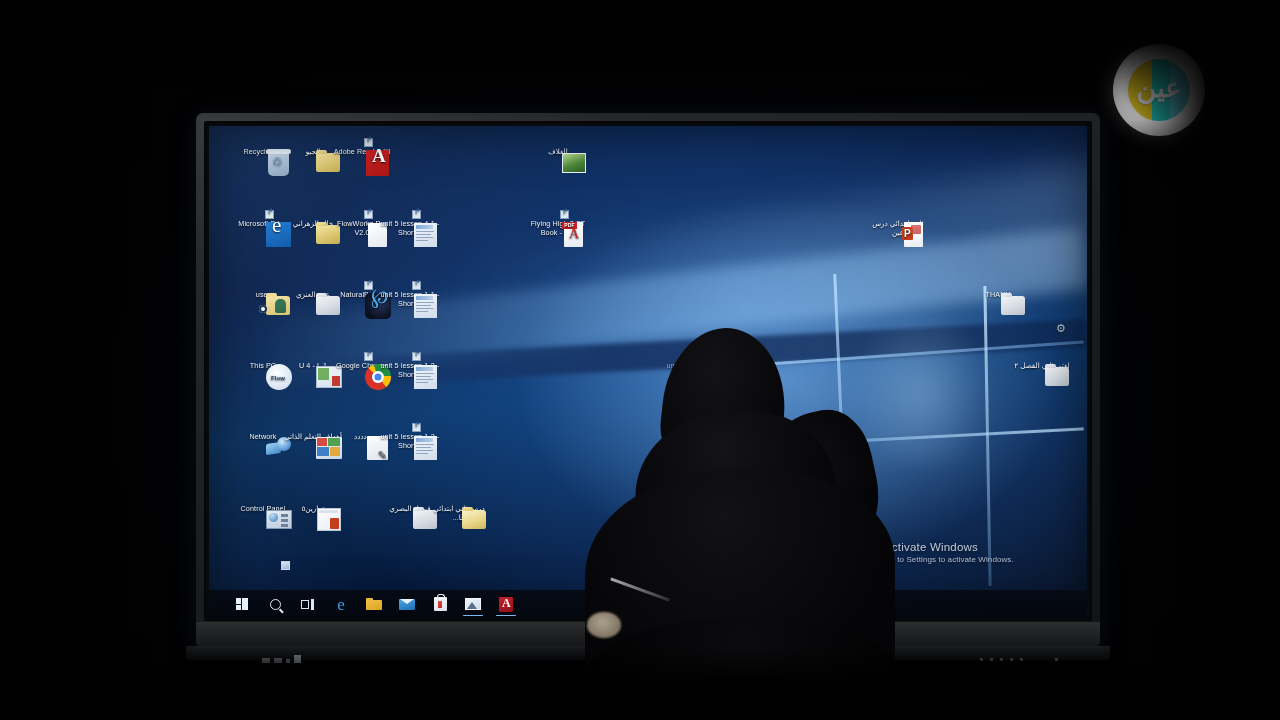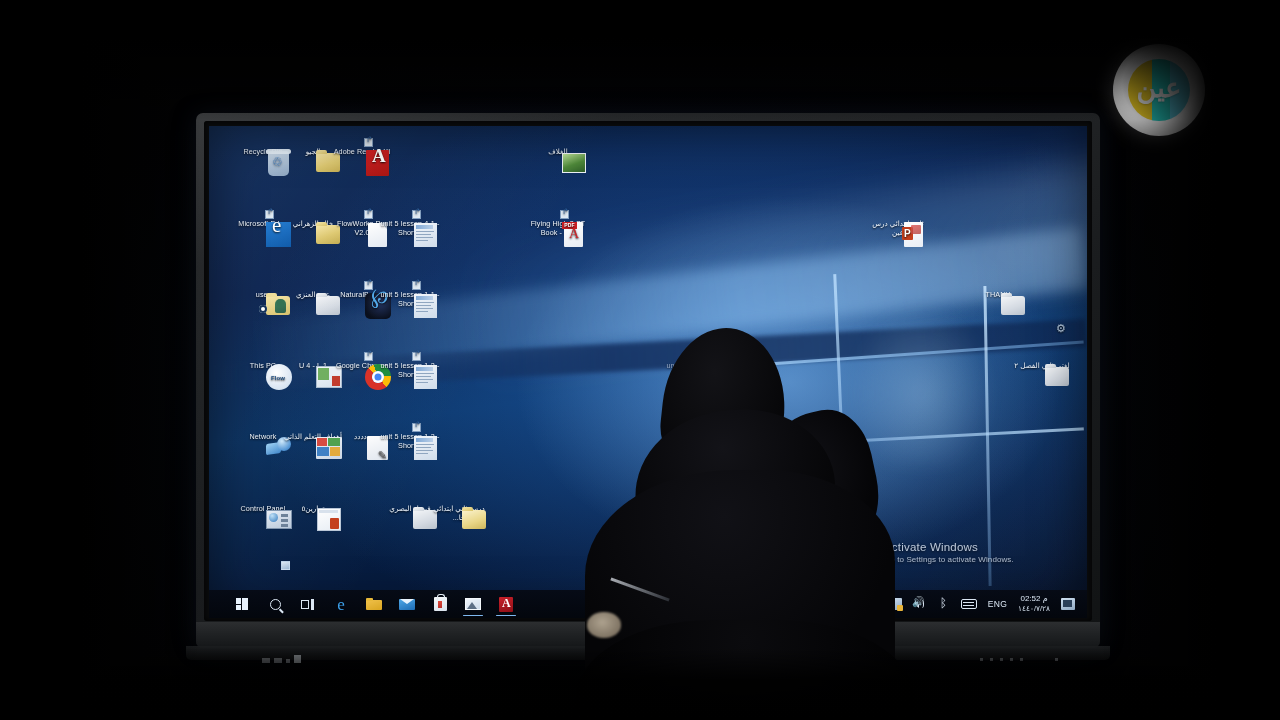"ENG" div.tb-right { html: <div> <span>˄</span> <span></span> <span> <i></i> <i></i> </span> <span></span> <span></span> <span>ENG</span> <span> <span>02:52 م</span><br> <span>١٤٤٠/٧/٢٨</span> </span> <span></span> </div> -> none }
